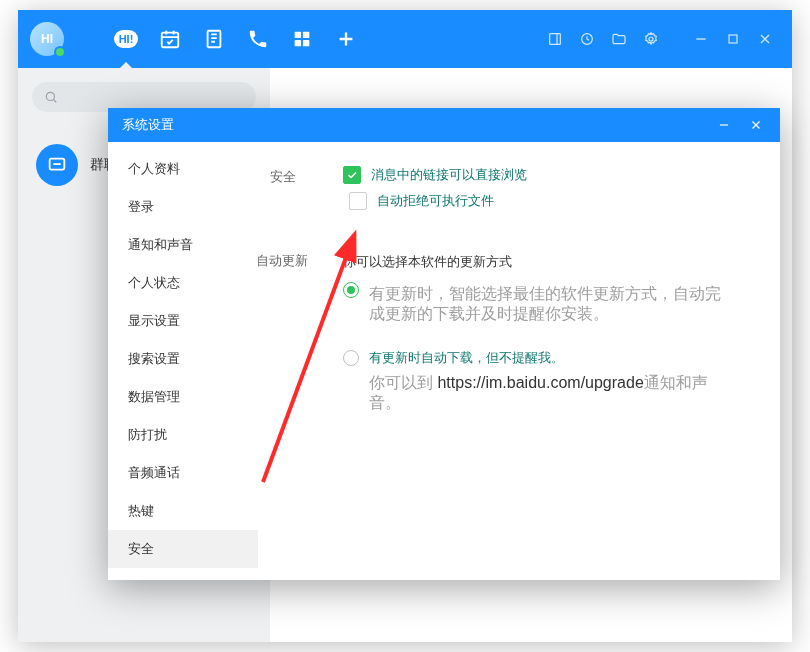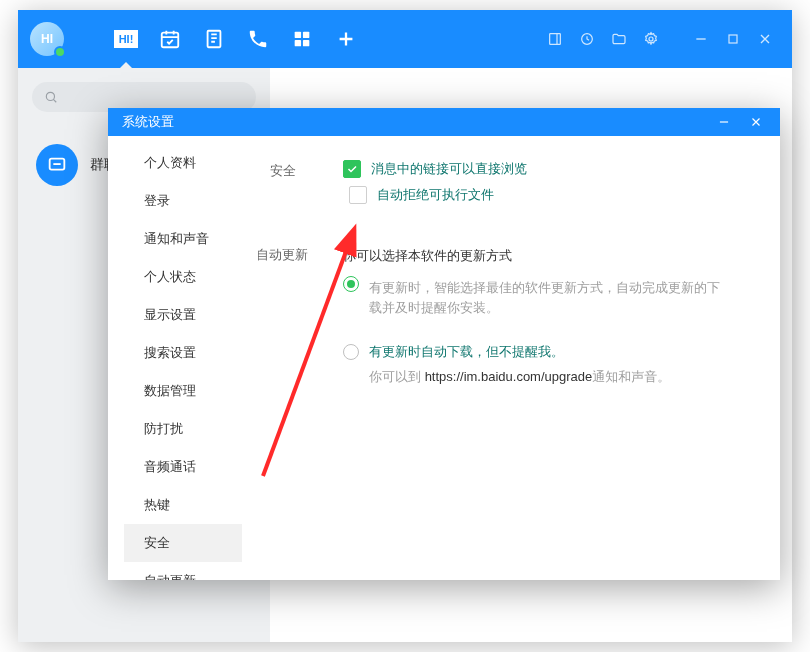"HI!" .header-icon .bubble { border-radius: 0 -> 9px }
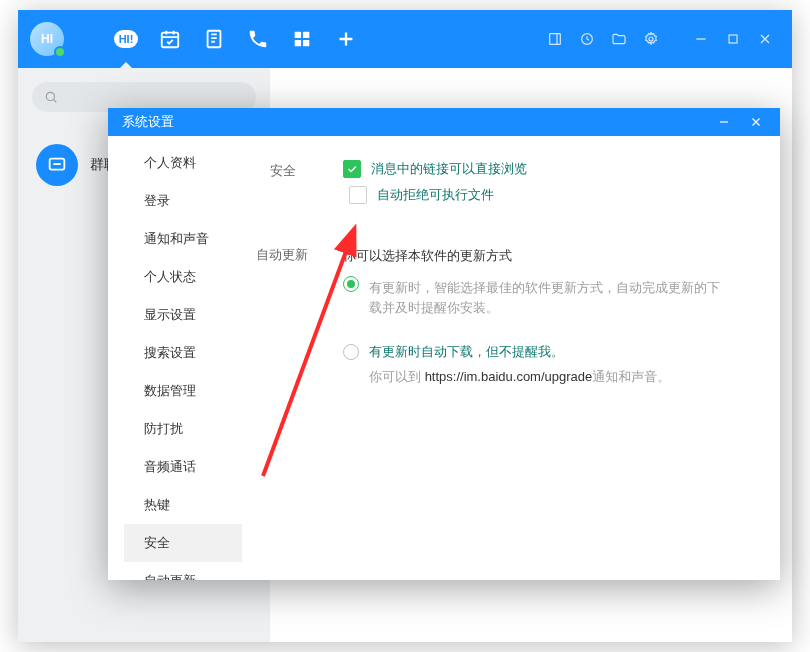"系统设置" .dialog-title { height: 28px -> 34px }
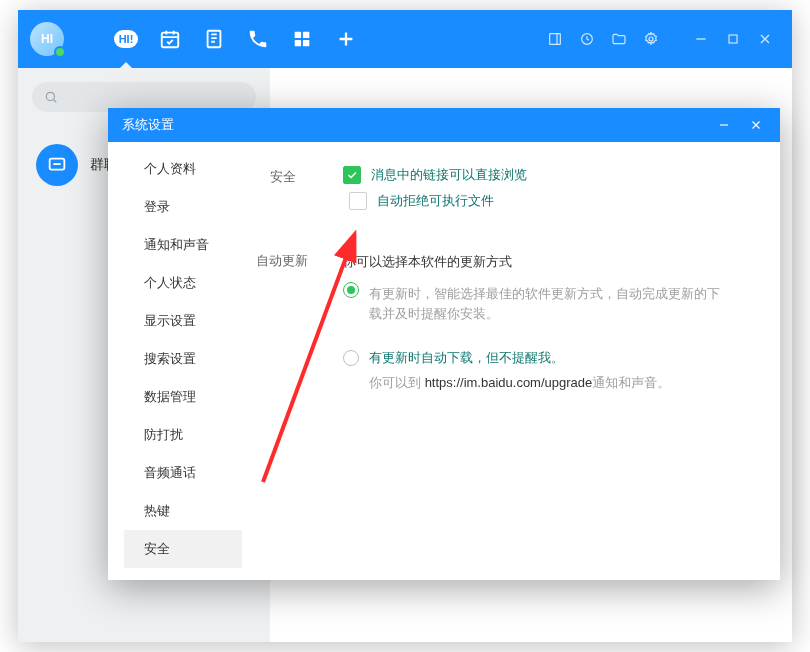"个人资料" .dialog-sidebar { padding: 8px 16px -> 8px 0 }
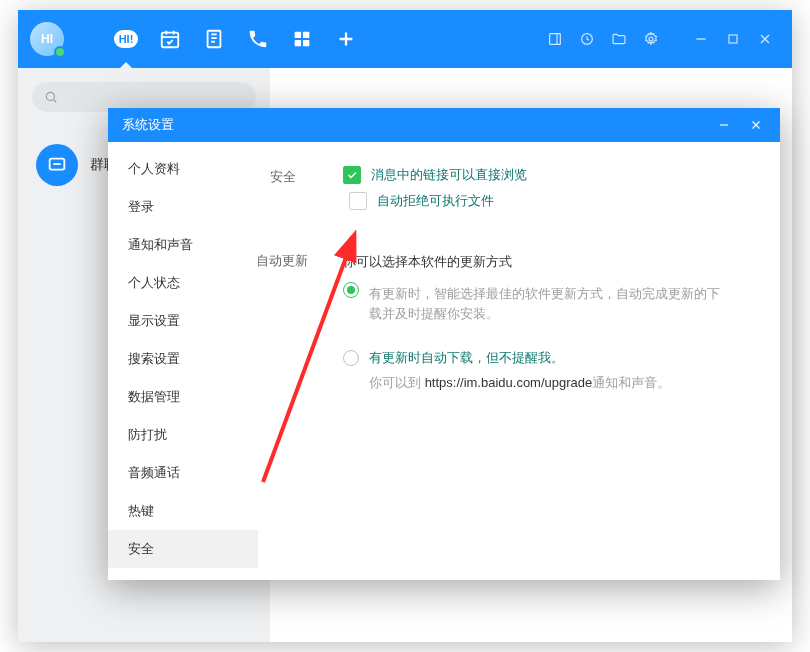"有更新时，智能选择最佳的软件更新方式，自动完成更新的下载并及时提醒你安装。" .sub-desc { font-size: 13px -> 16px }
